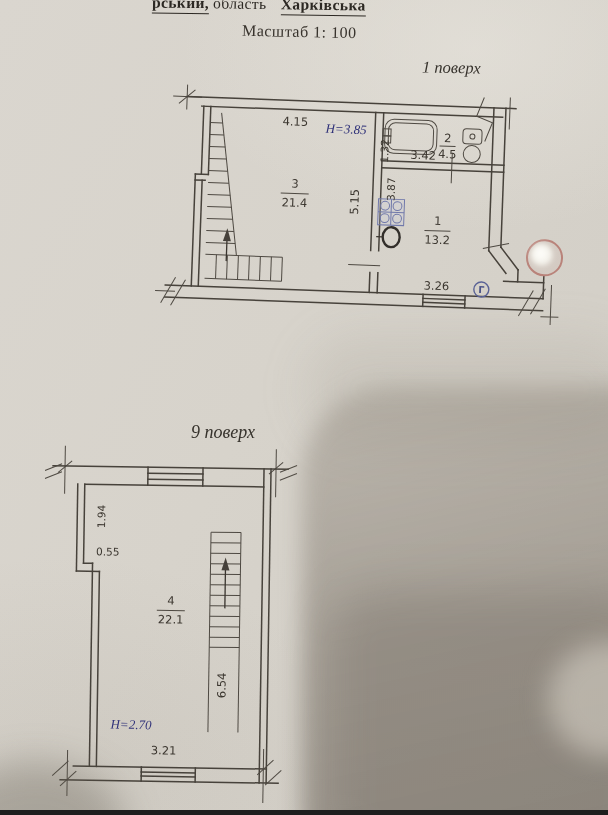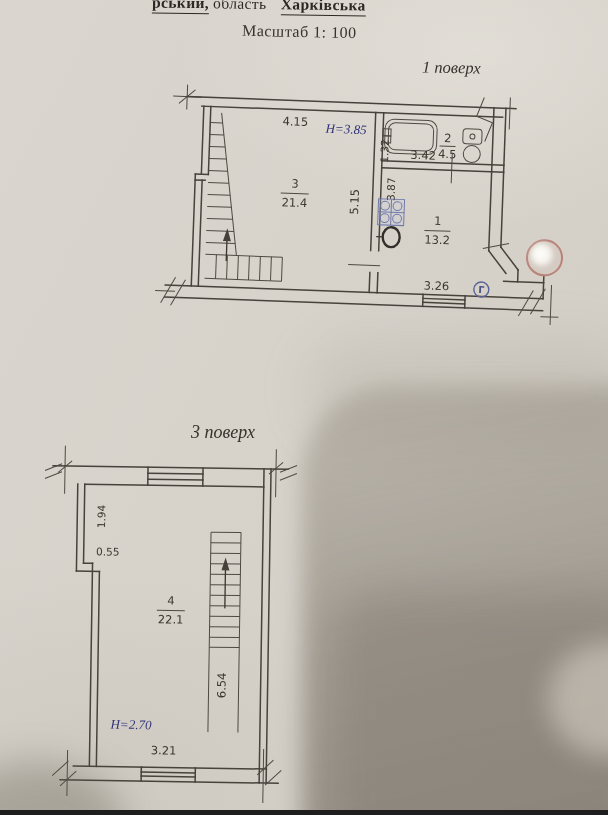"3 поверх" div.floor-title { text: 3 -> 9 }
